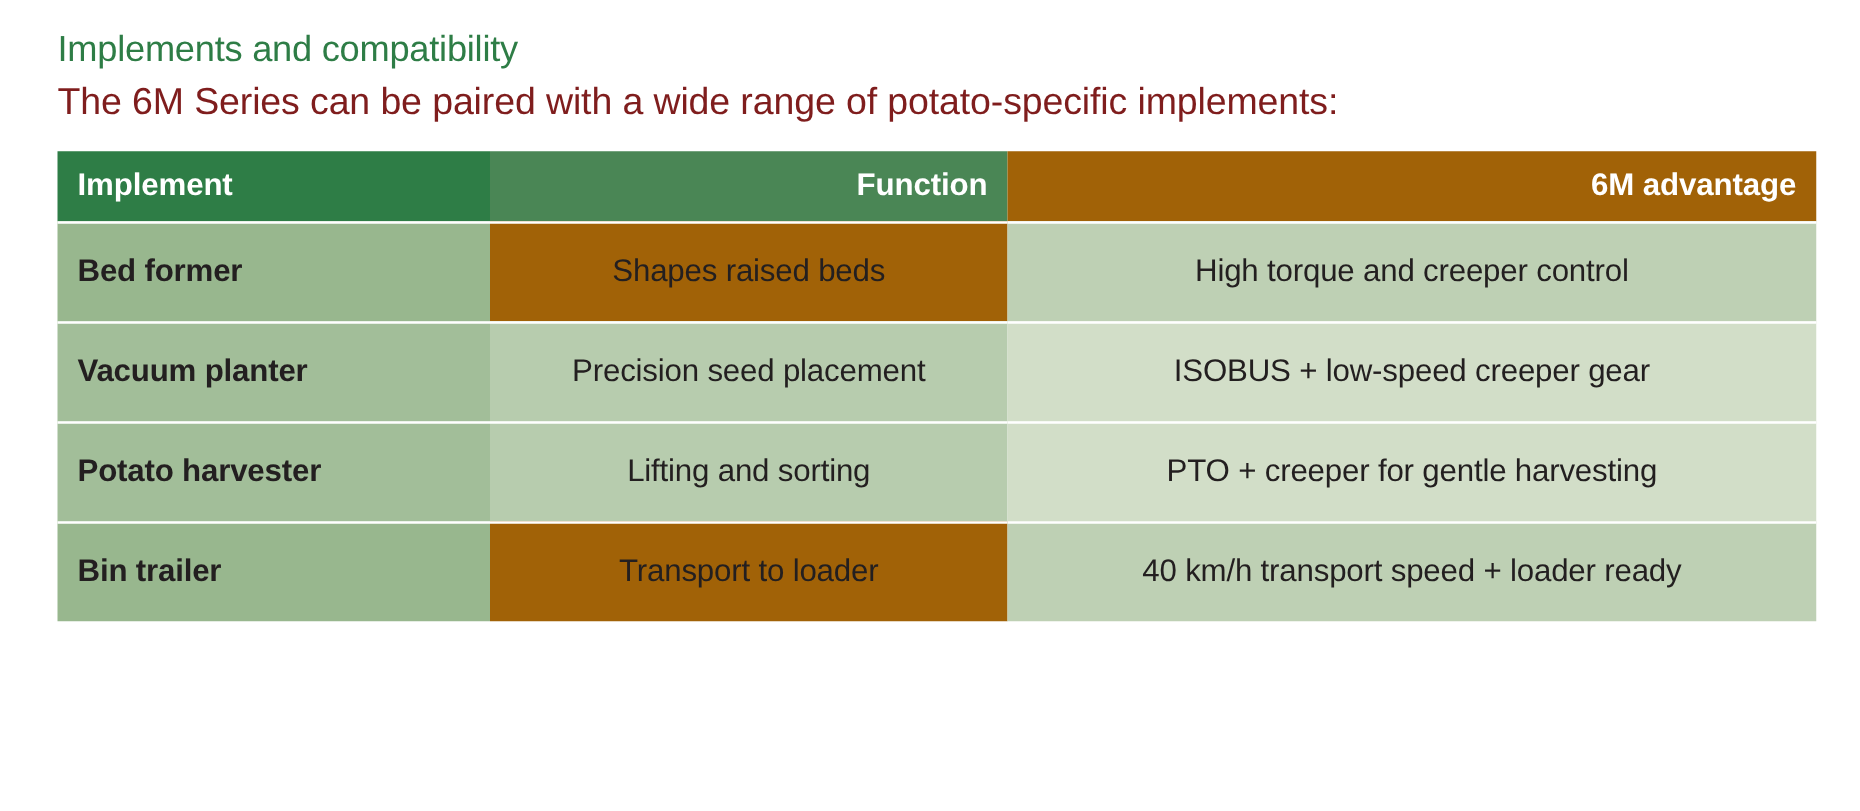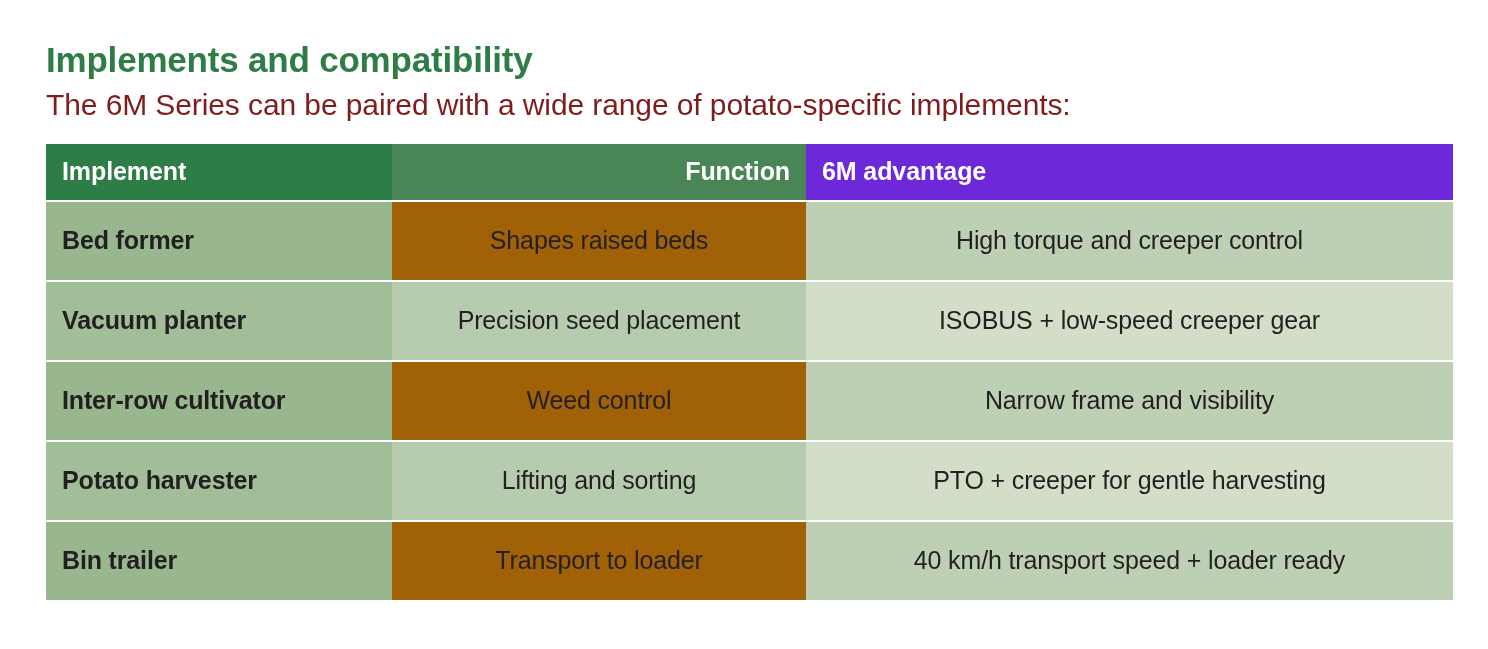"Implements and compatibility" .heading { font-size: 35px -> 29px; font-weight: bold -> normal; padding-top: 40px -> 24px }
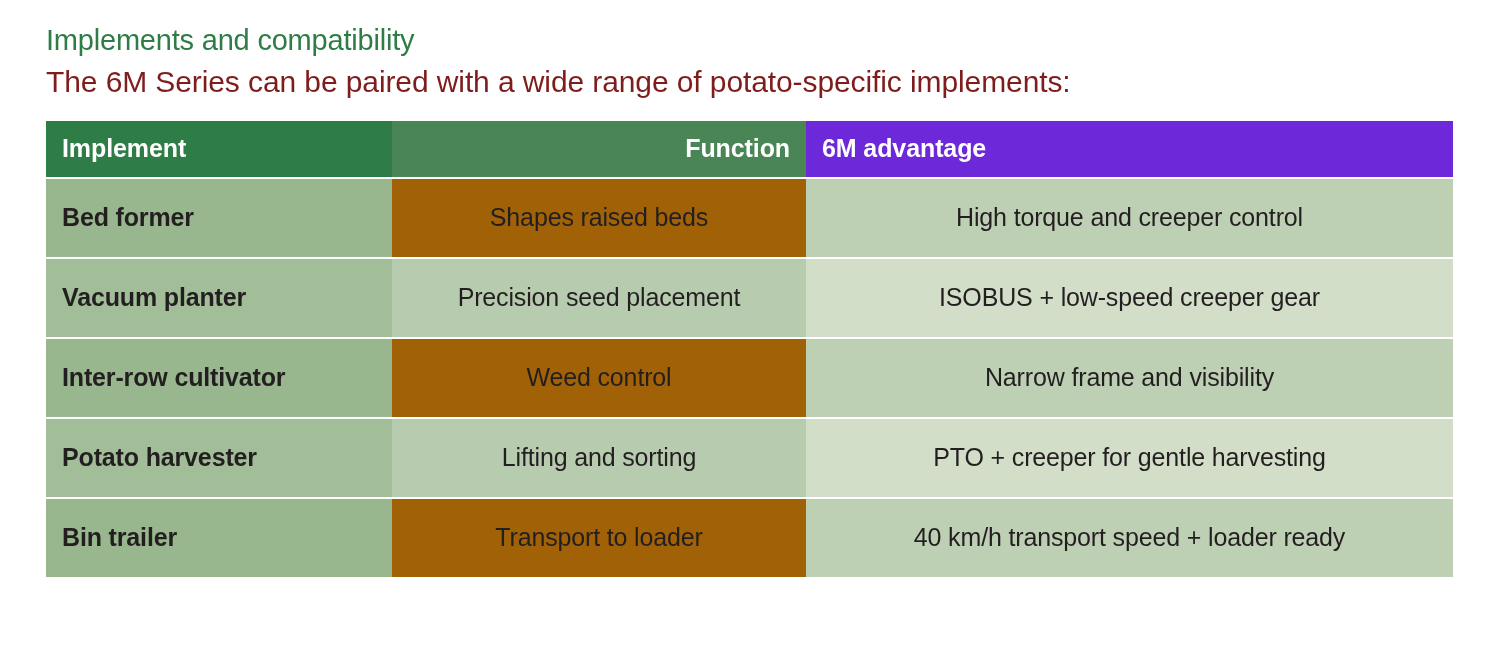"6M advantage" thead th.h3 { background: #6d28d9 -> #a16207; text-align: left -> right }
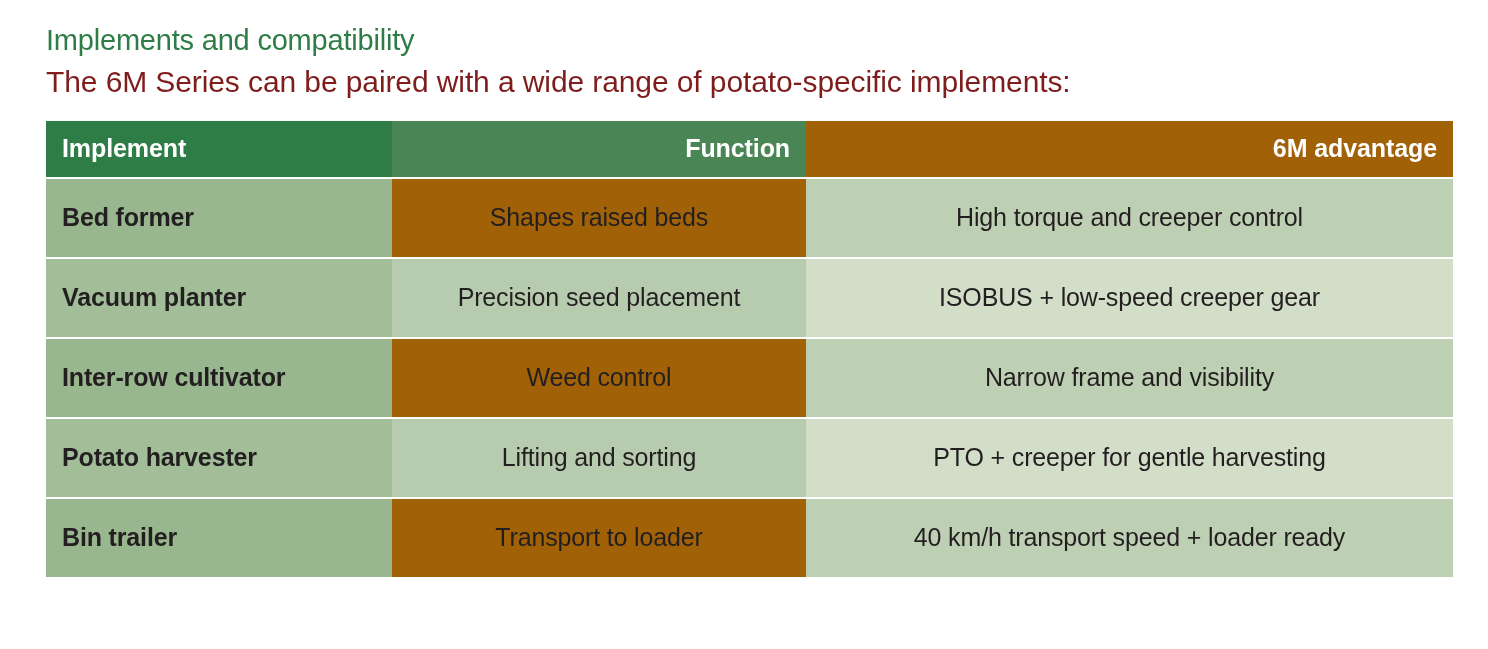"Inter-row cultivator" tr.odd { html: <tr> <td>Inter-row cultivator</td> <td>Weed control</td> <td>Narrow frame and visibility</td> </tr> -> none }
